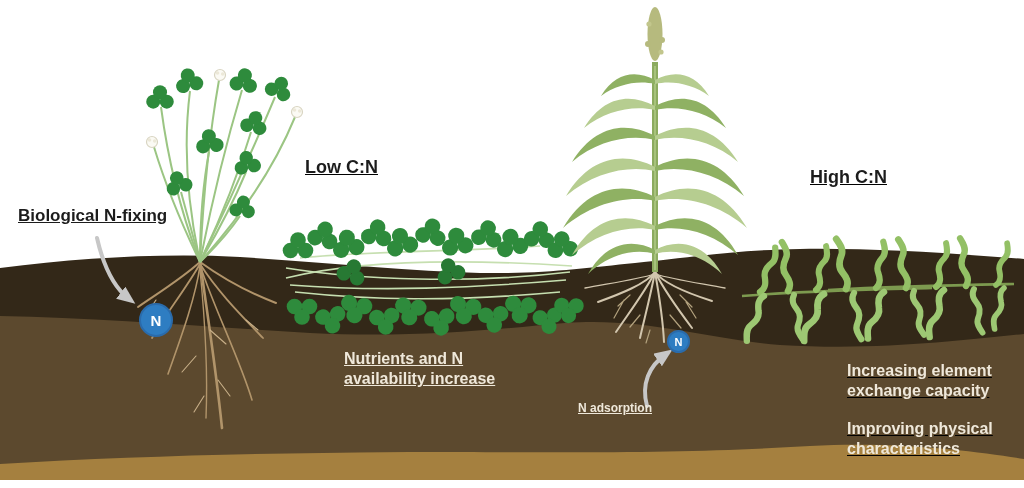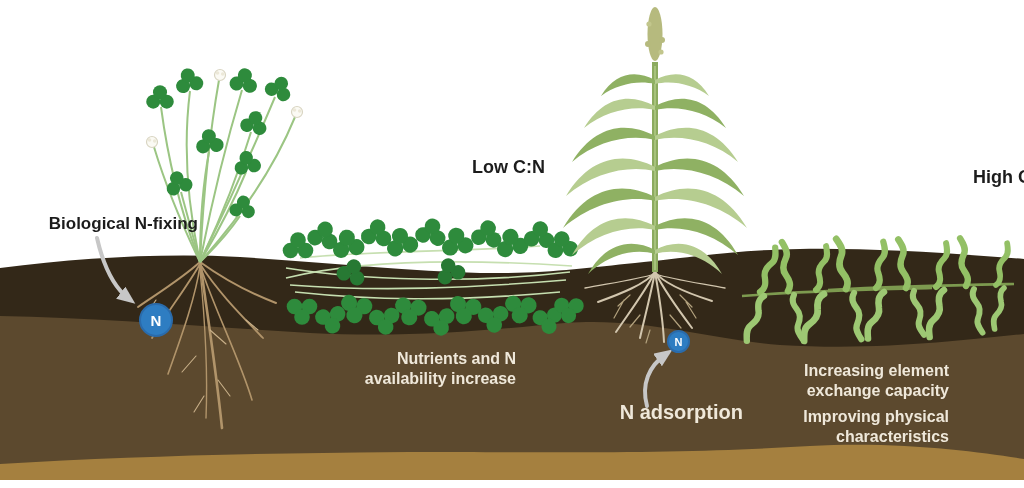"Low C:N" .lbl { text-align: right -> left; text-decoration: none -> underline }
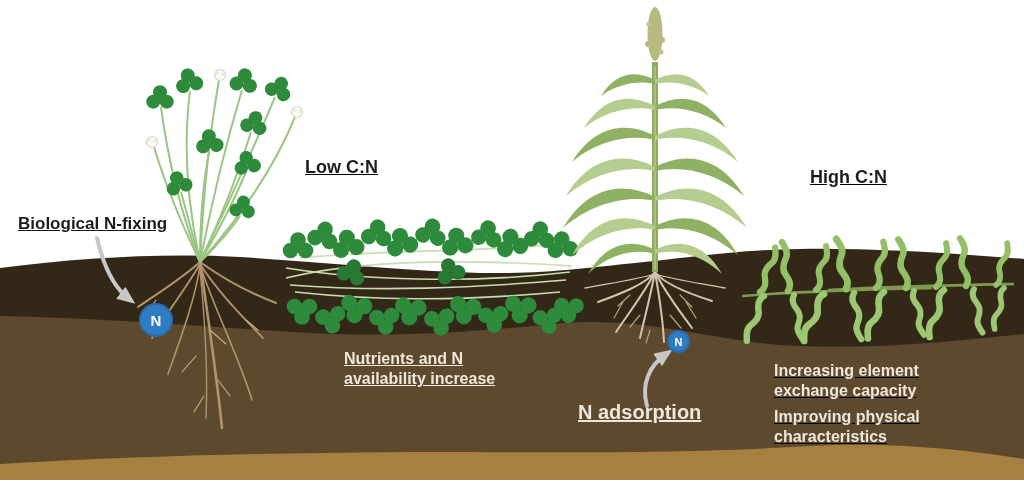"Biological N-fixing" .lbl-dark { margin-top: 8px -> none }
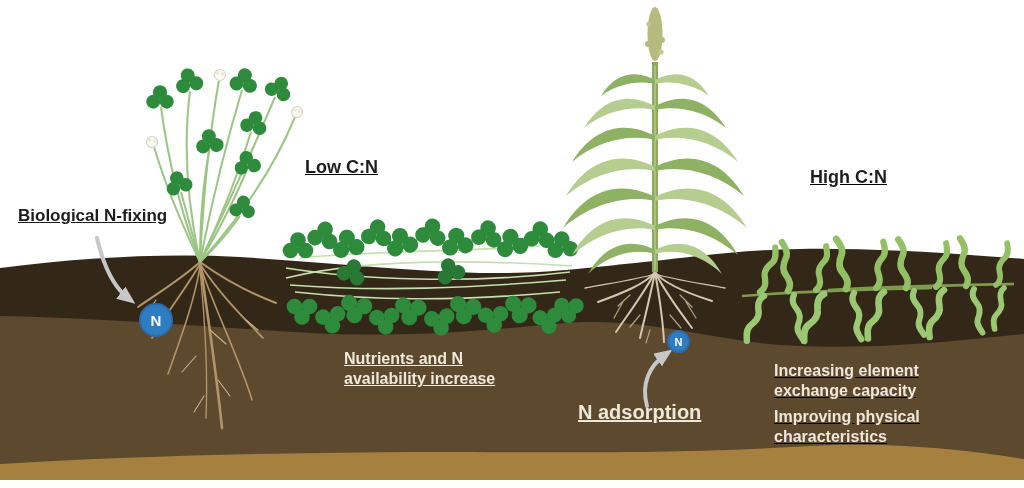"Increasing element exchange capacity" div.lbl { left: 774px -> 847px }
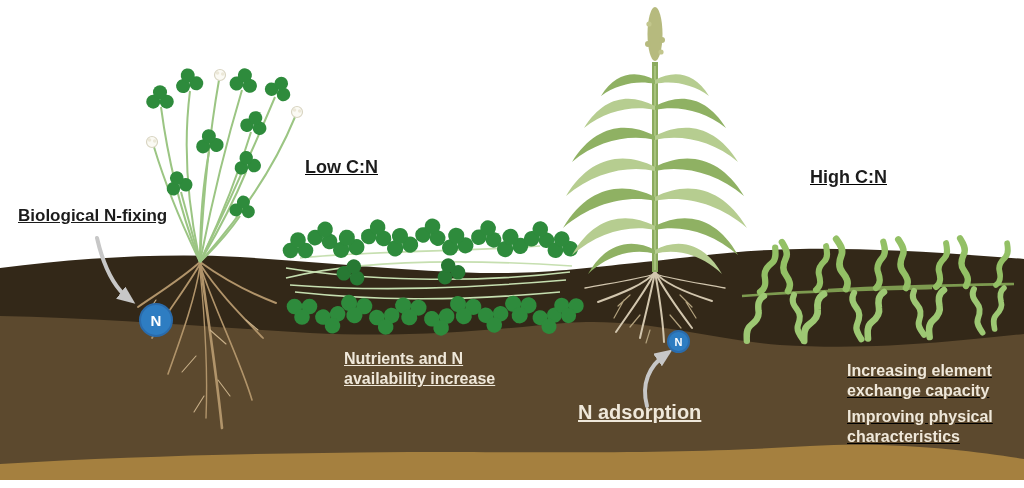"N adsorption" .lbl-light-big { font-size: 20px -> 12px }
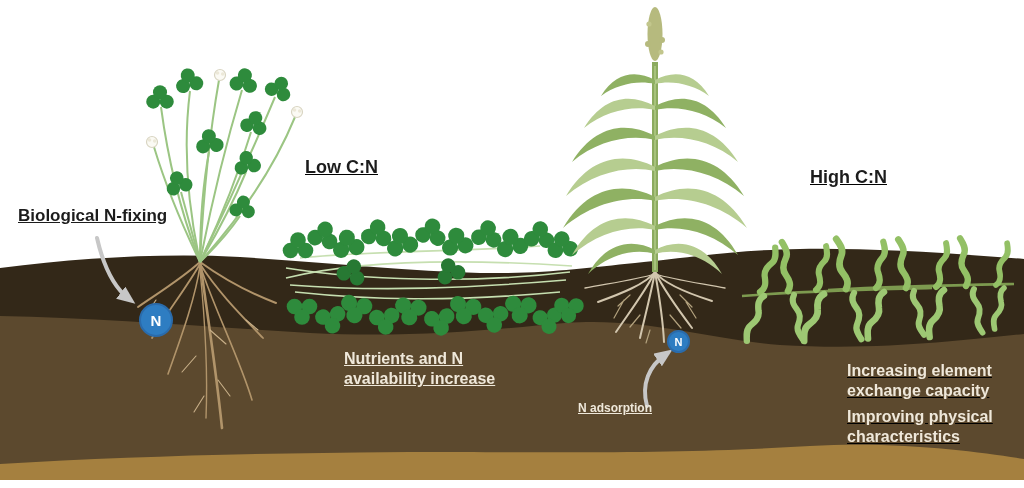"Improving physical characteristics" .note-gap { margin-top: 6px -> 18px }
